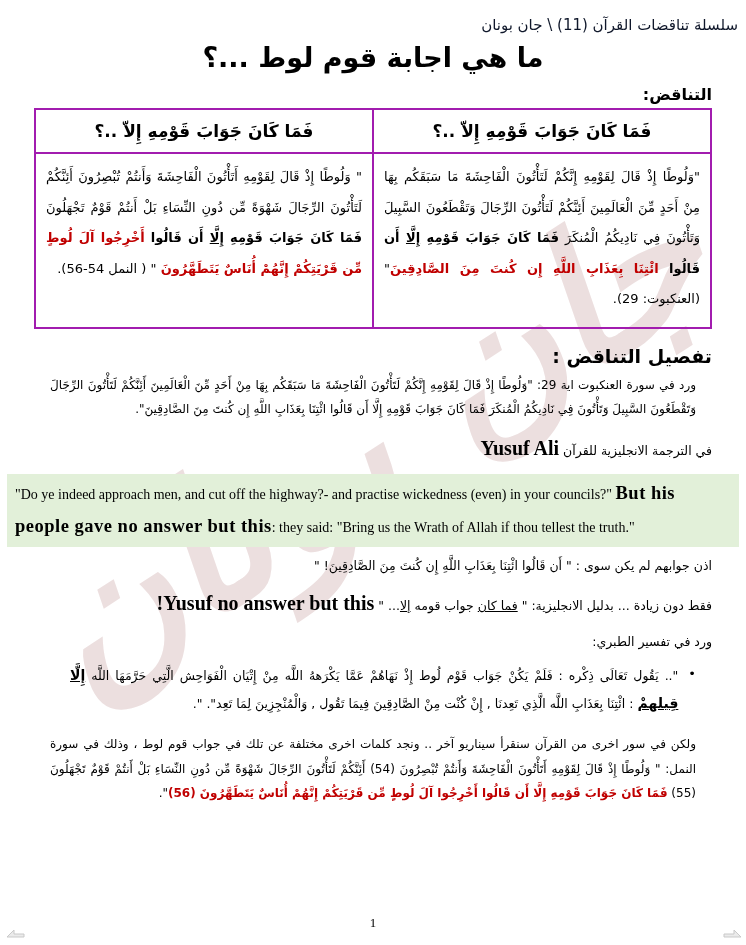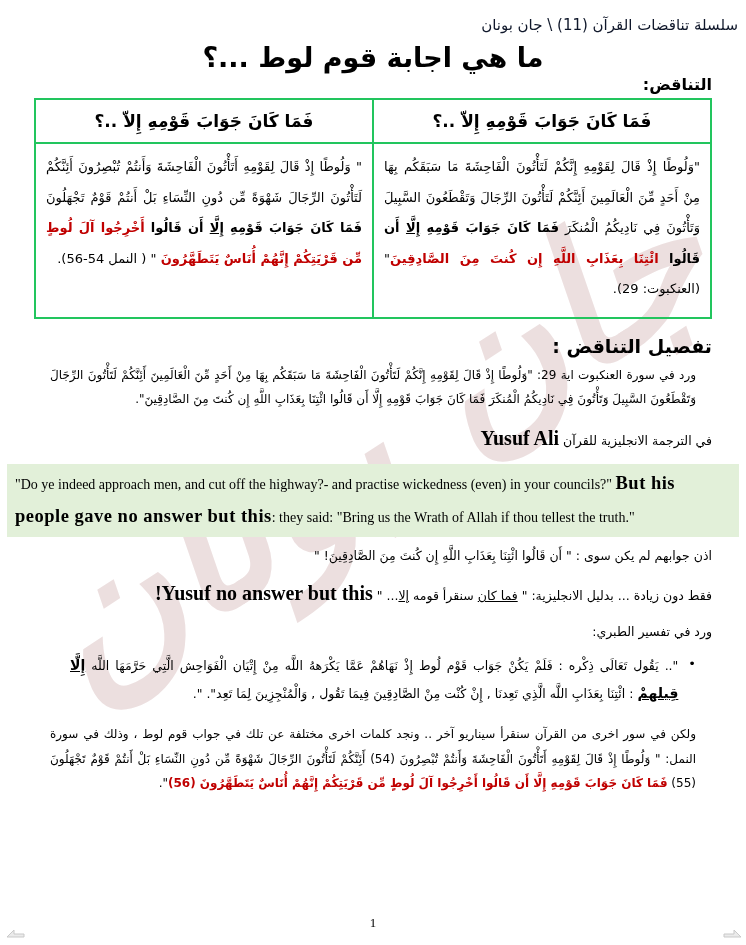"ما هي اجابة قوم لوط" .main-title { margin: 8px 0 2px 0 -> 8px 0 12px 0 }
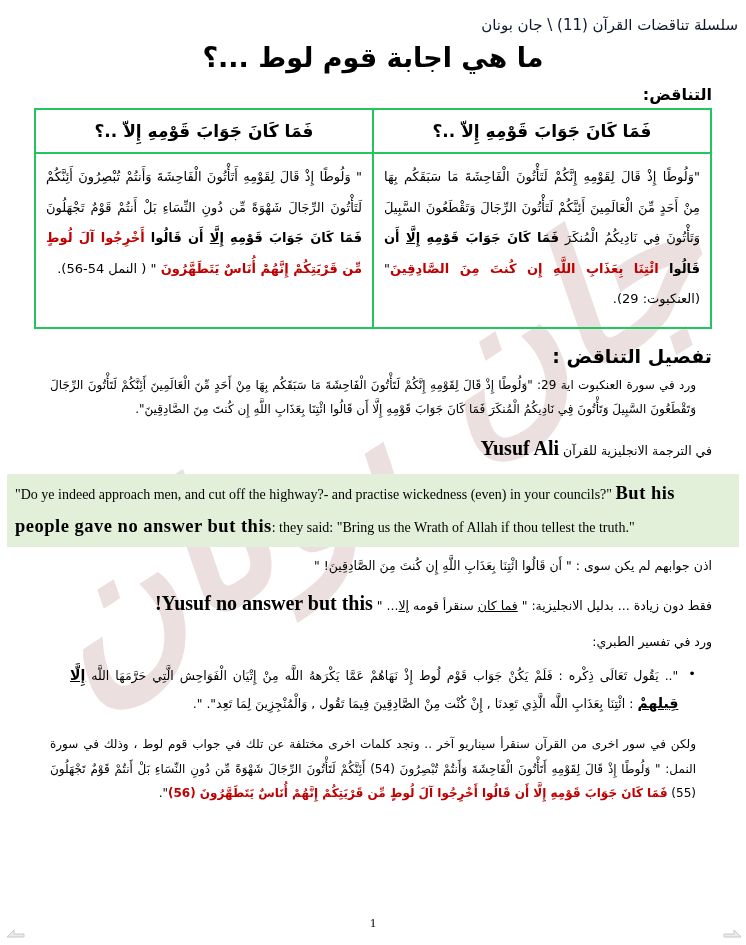"فَمَا كَانَ جَوَابَ قَوْمِهِ إِلاّ" table.contradiction th, table.contradiction td { border: 2px solid #22c55e -> 2px solid #a21caf }
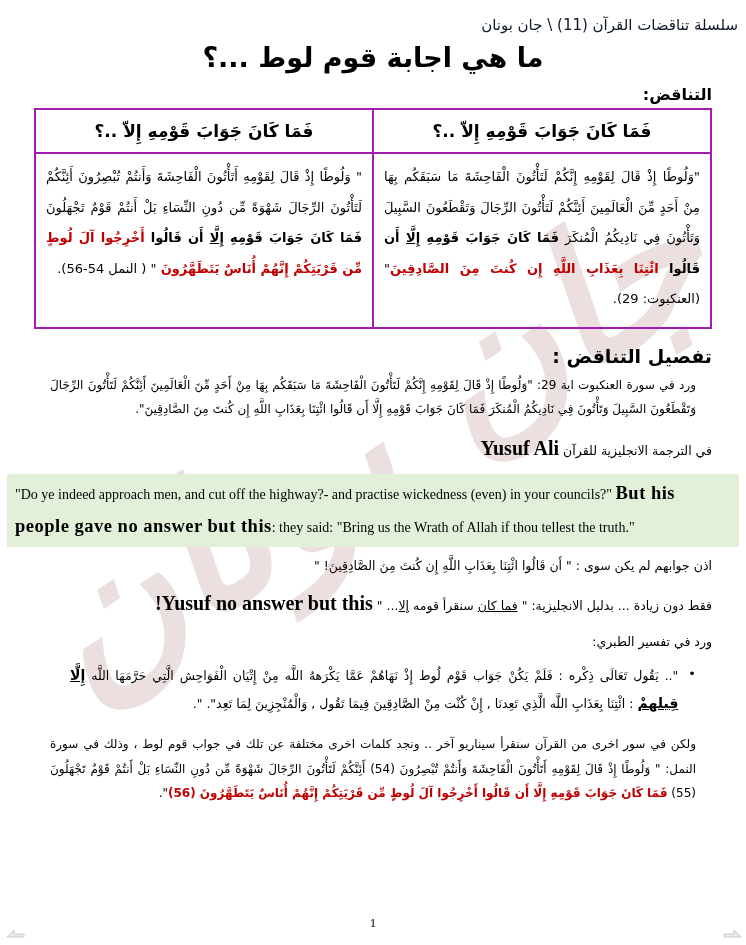"سنقرأ قومه" span.seg-n { text: سنقرأ -> جواب }
